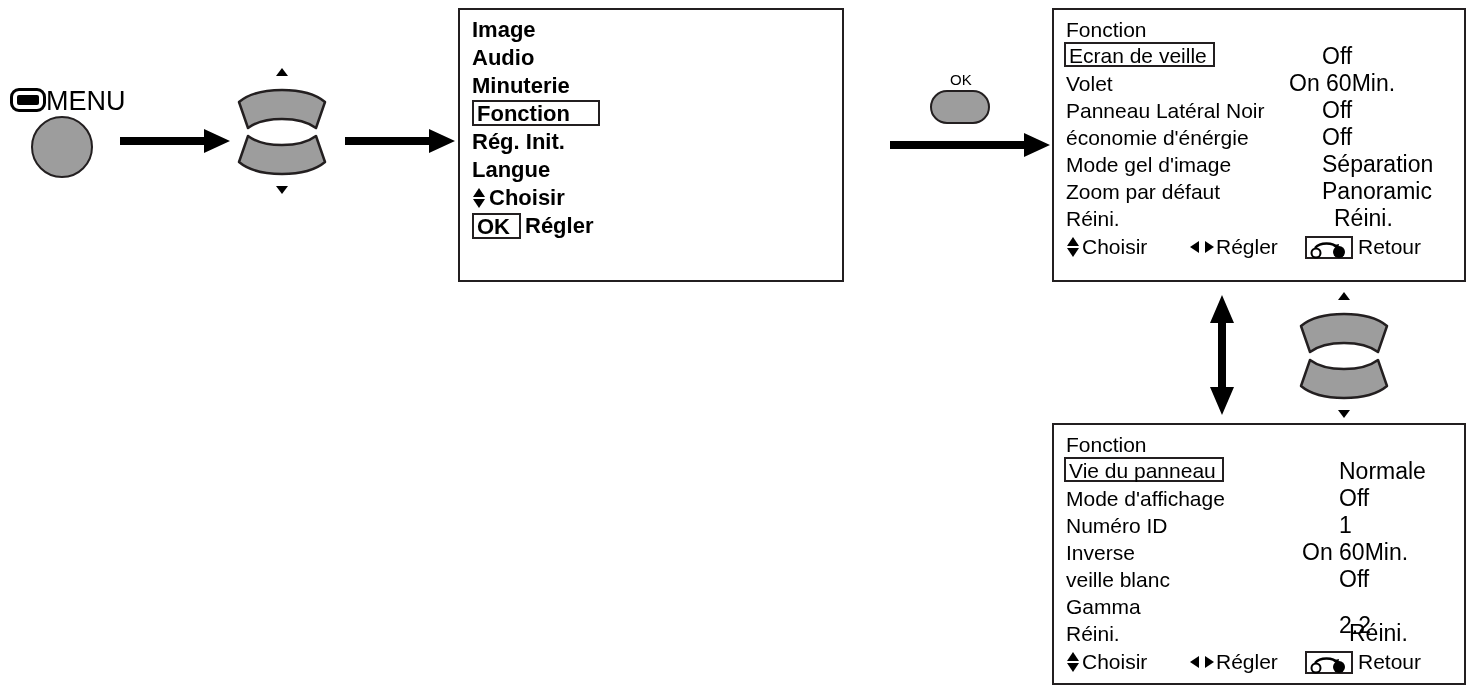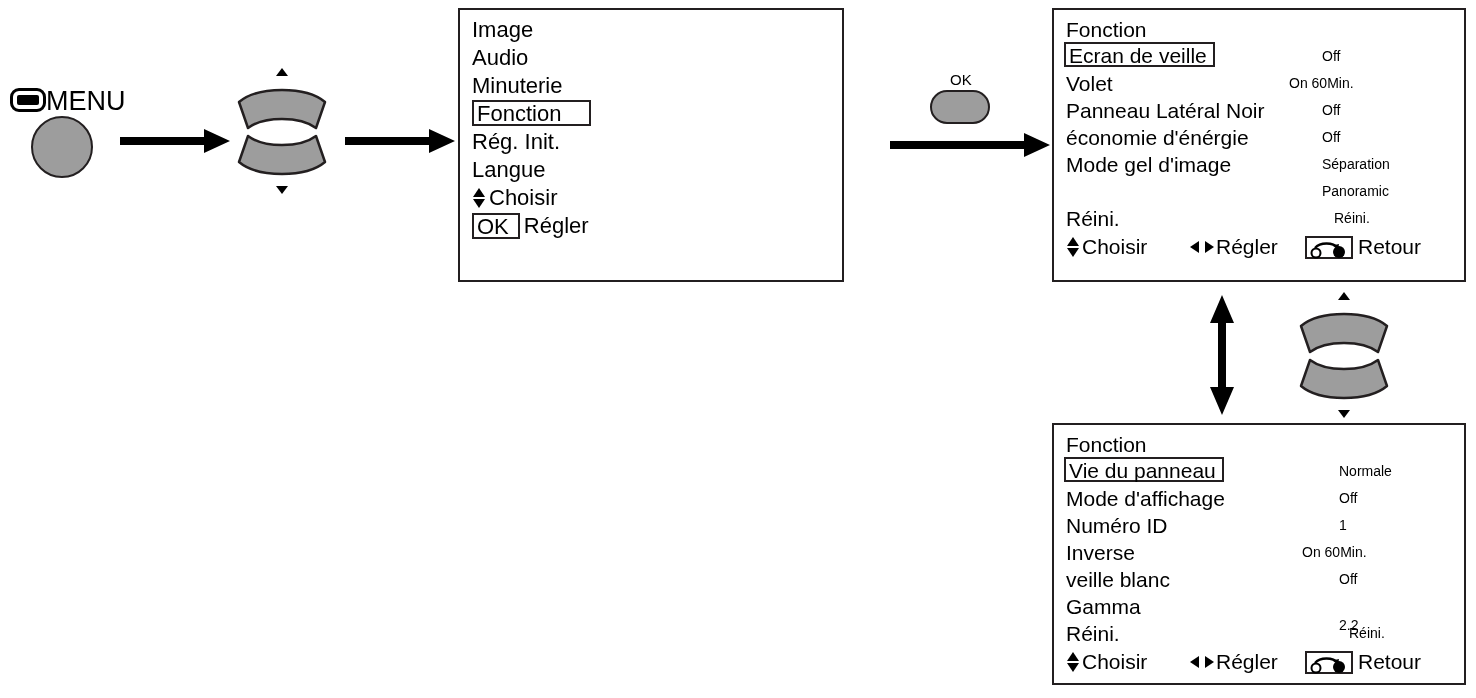"Image" .simple-row { font-weight: none -> bold }
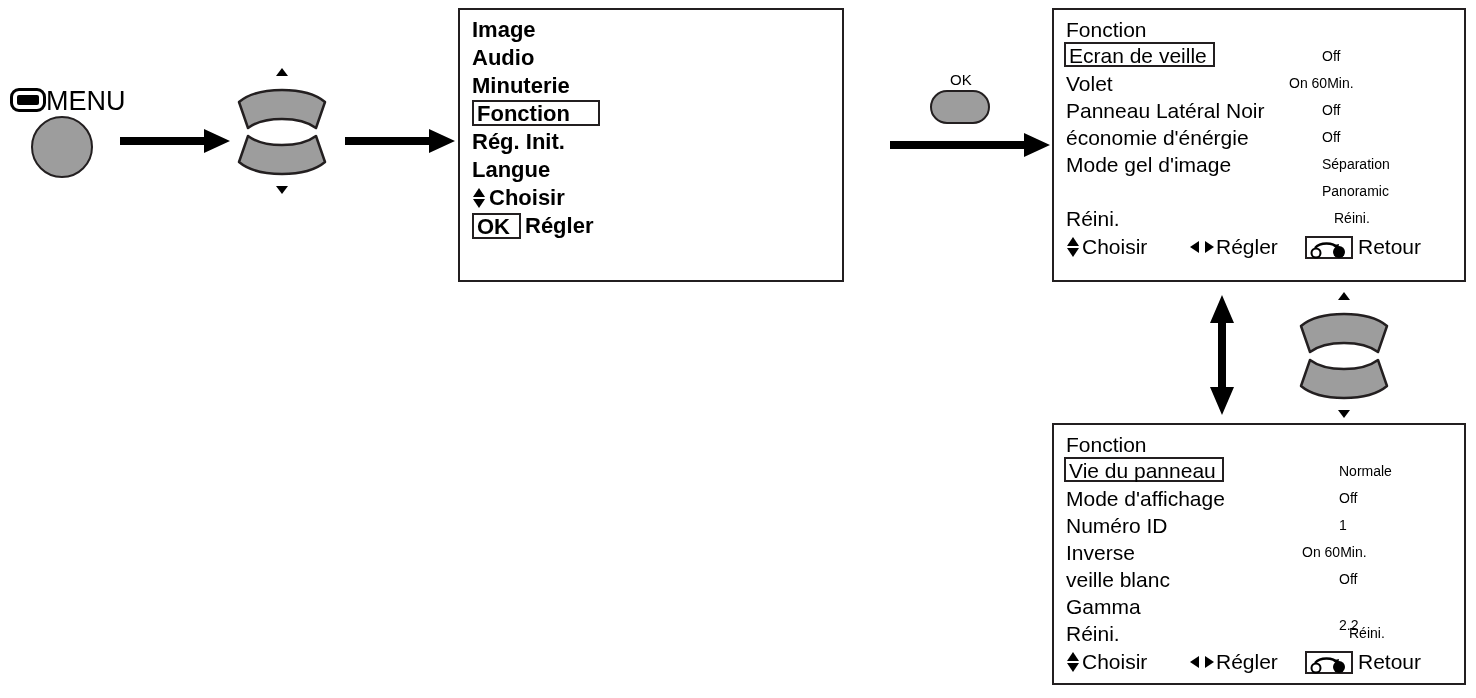"Off" .menu-row .val { font-size: 14px -> 23px }
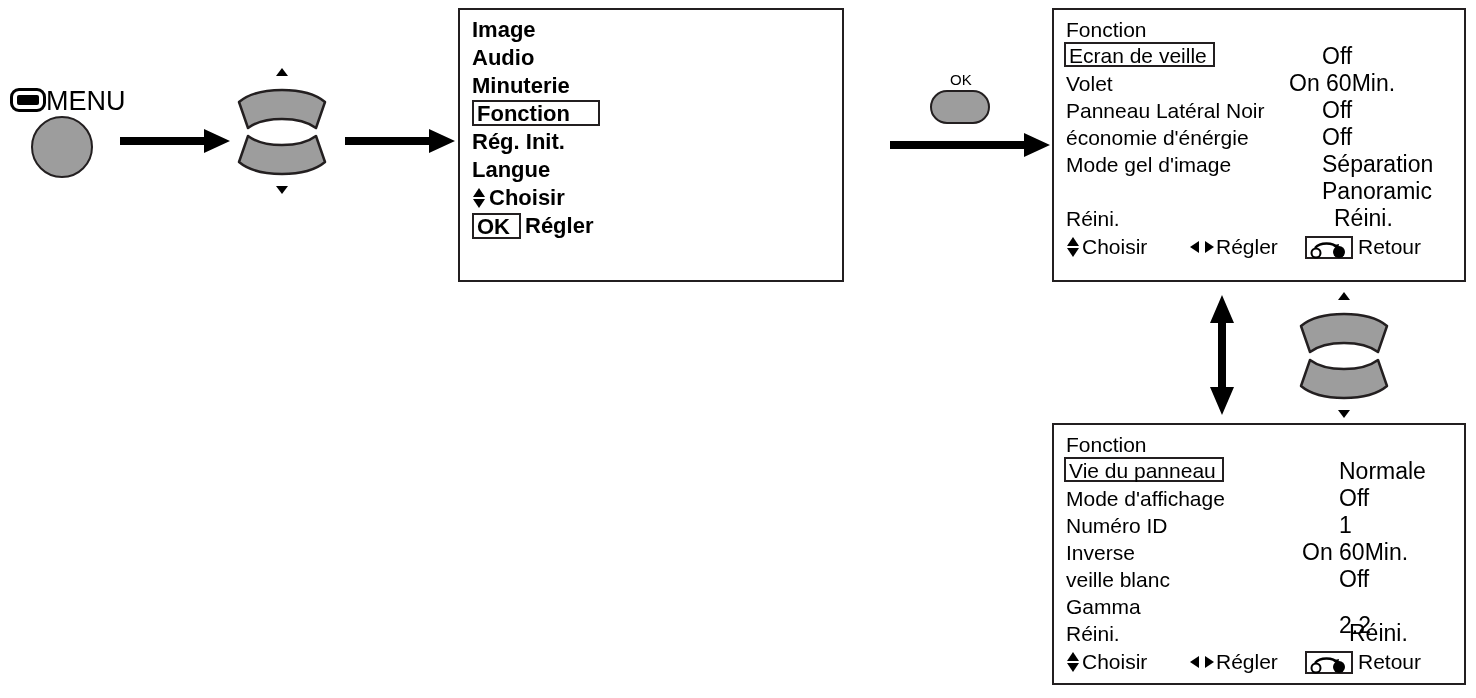"Zoom par défaut" span.lbl { html: none -> <span>Zoom par défaut</span> }
